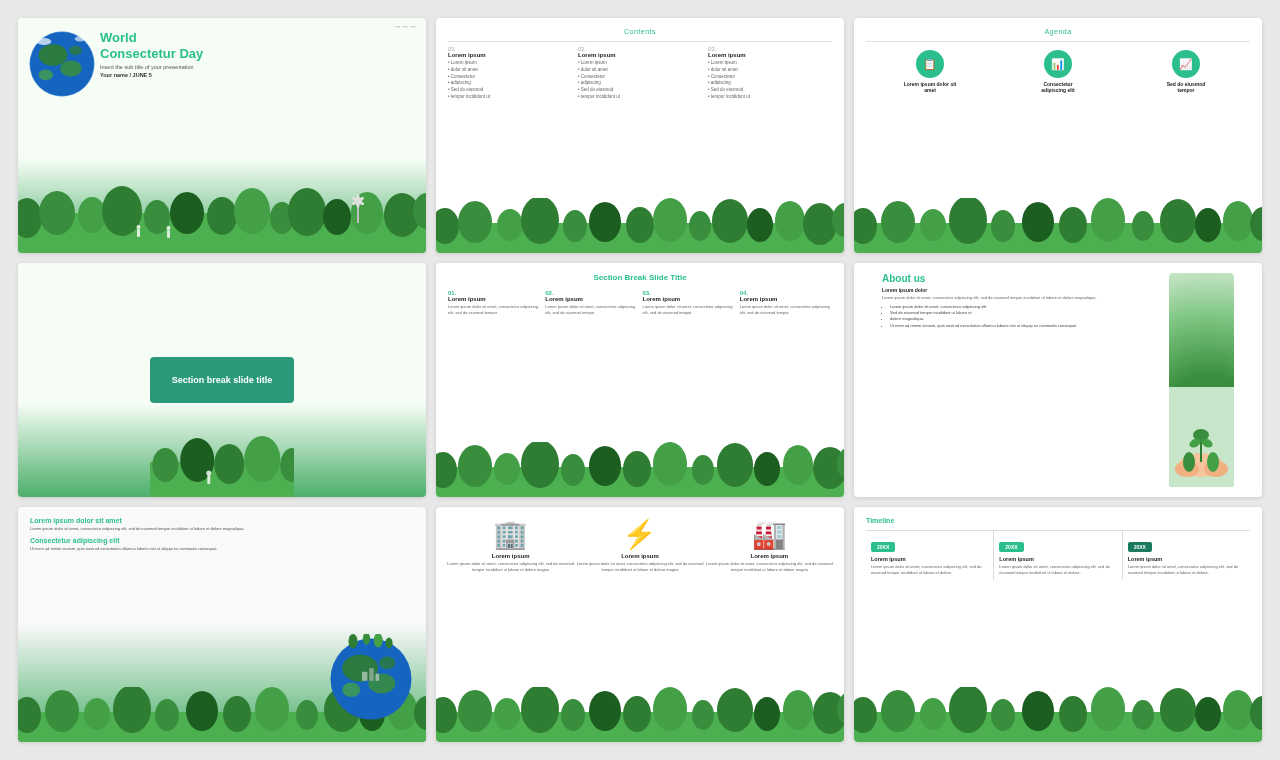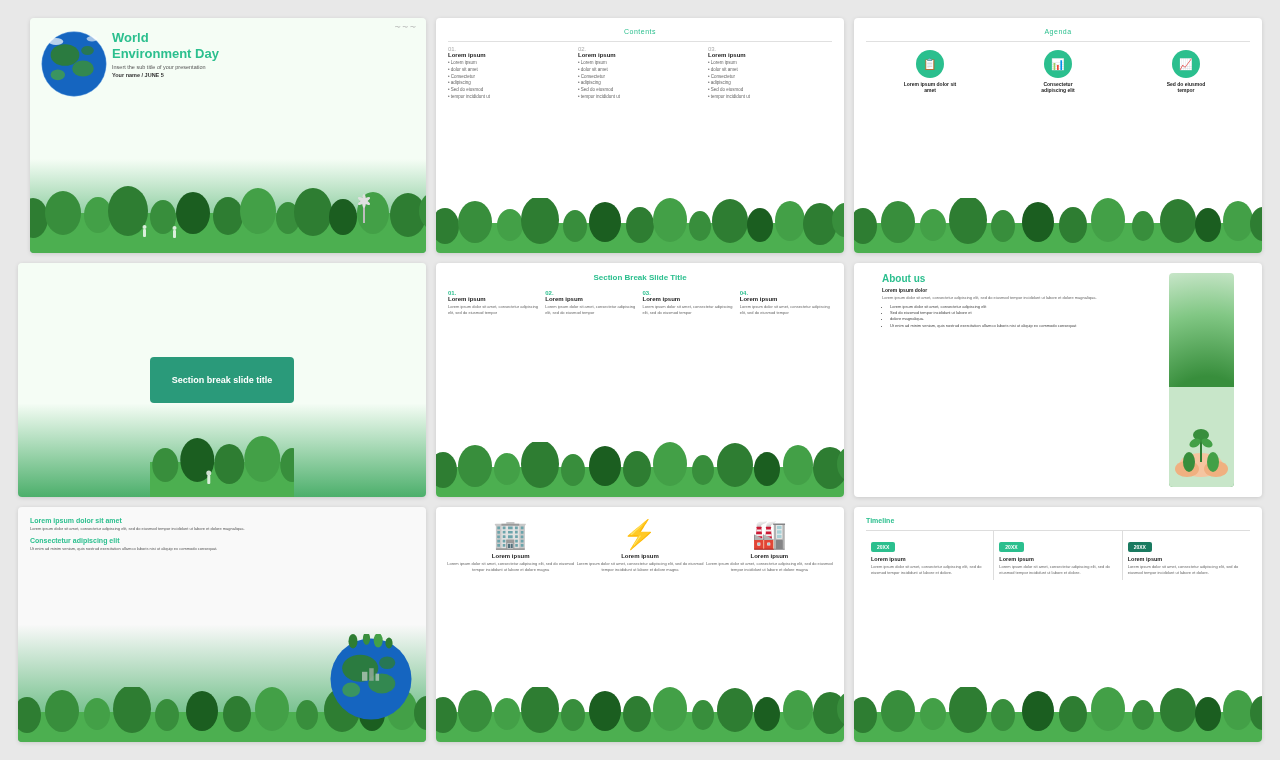"World" .slide1 { margin-left: 12px -> none }
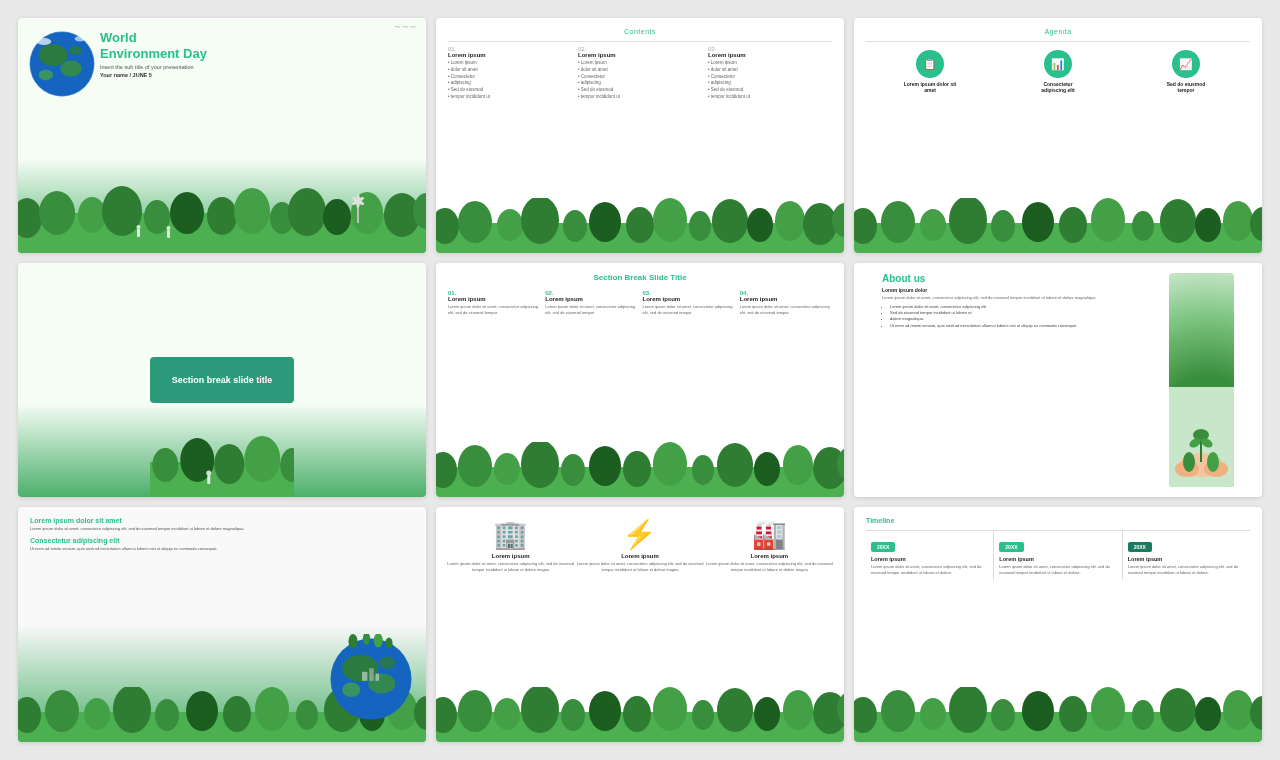"Environment Day" div.slide1-title { text: Environment -> Consectetur }
